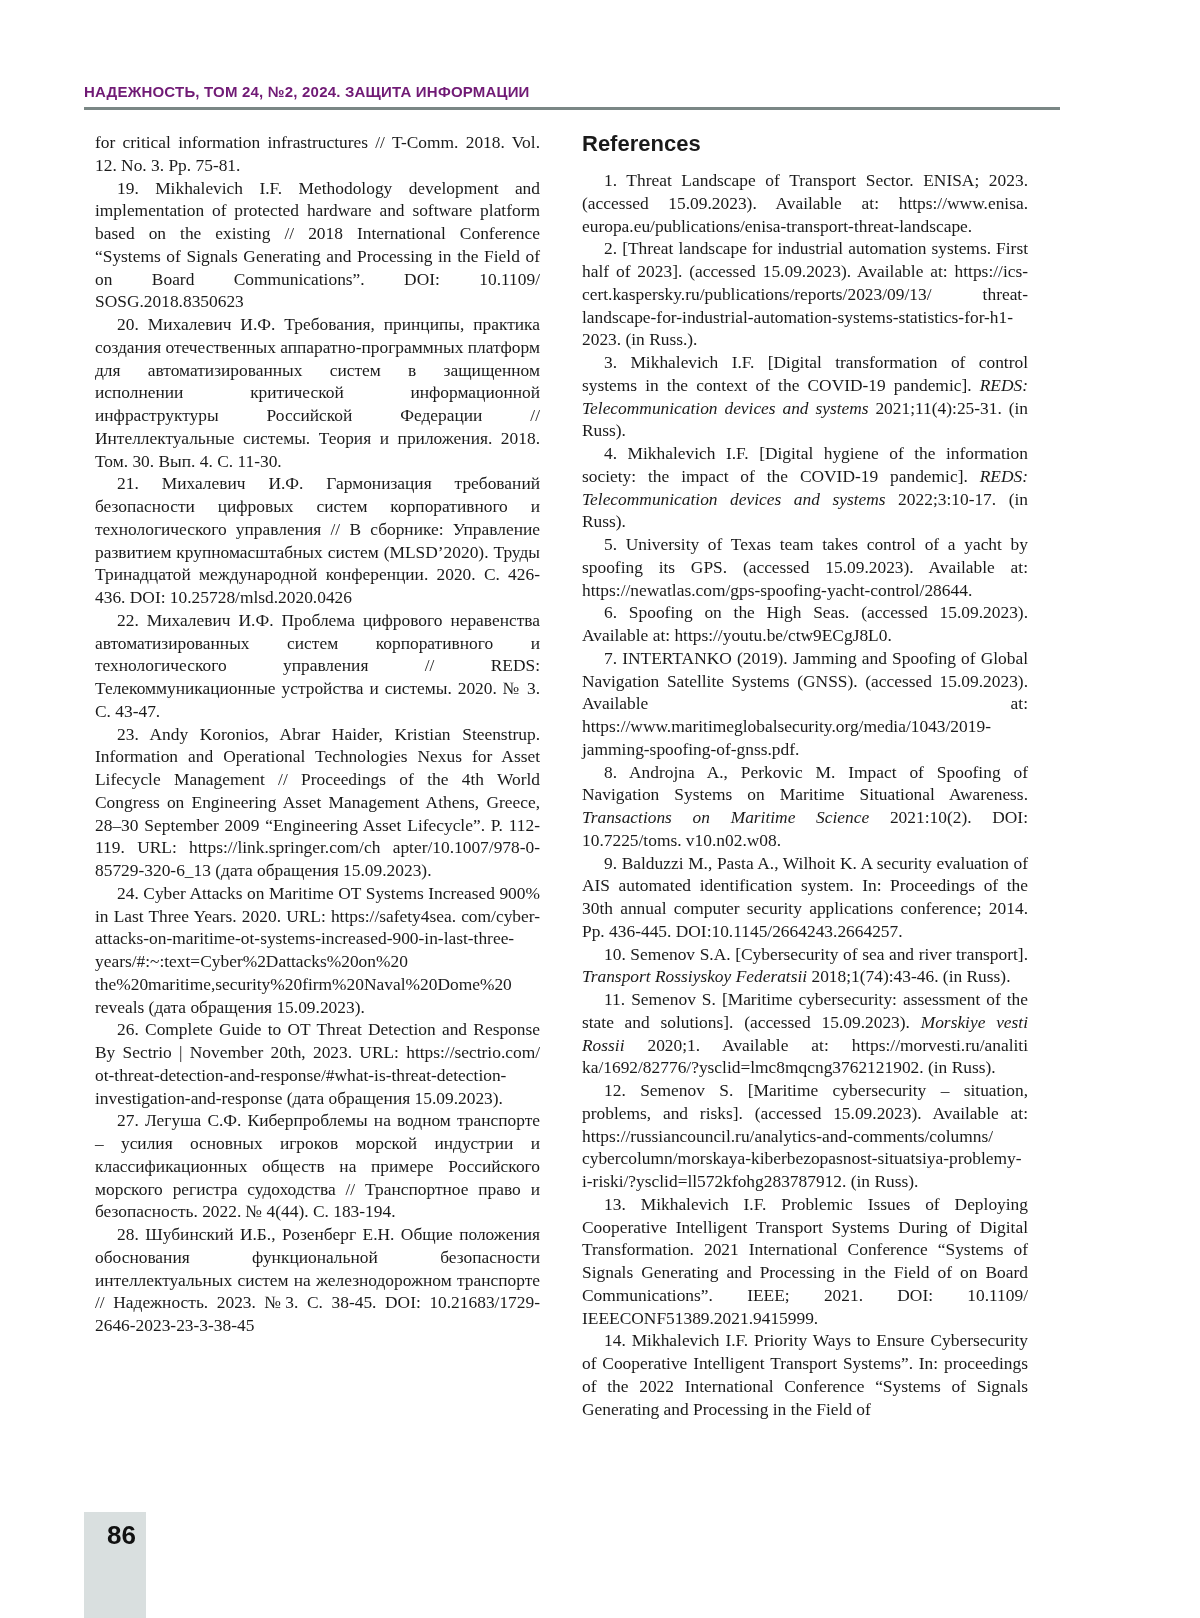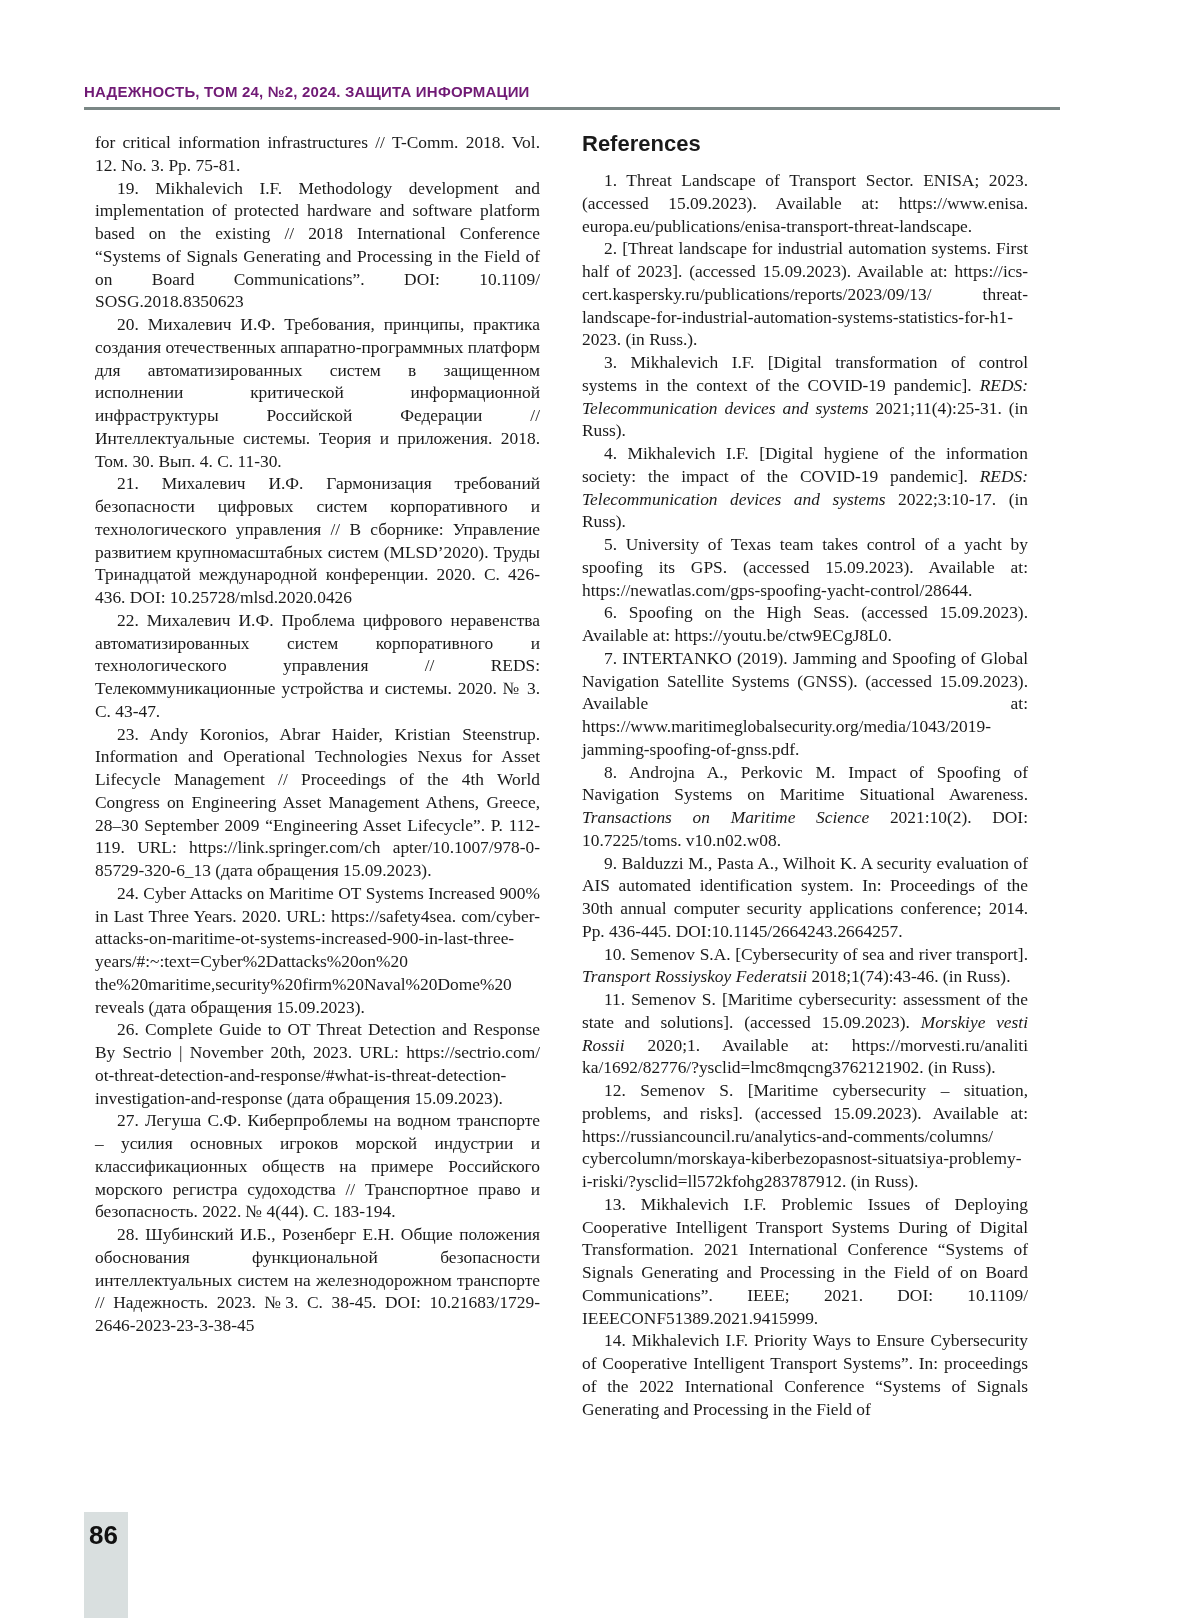"86" .page-num-box { width: 44px -> 62px }
